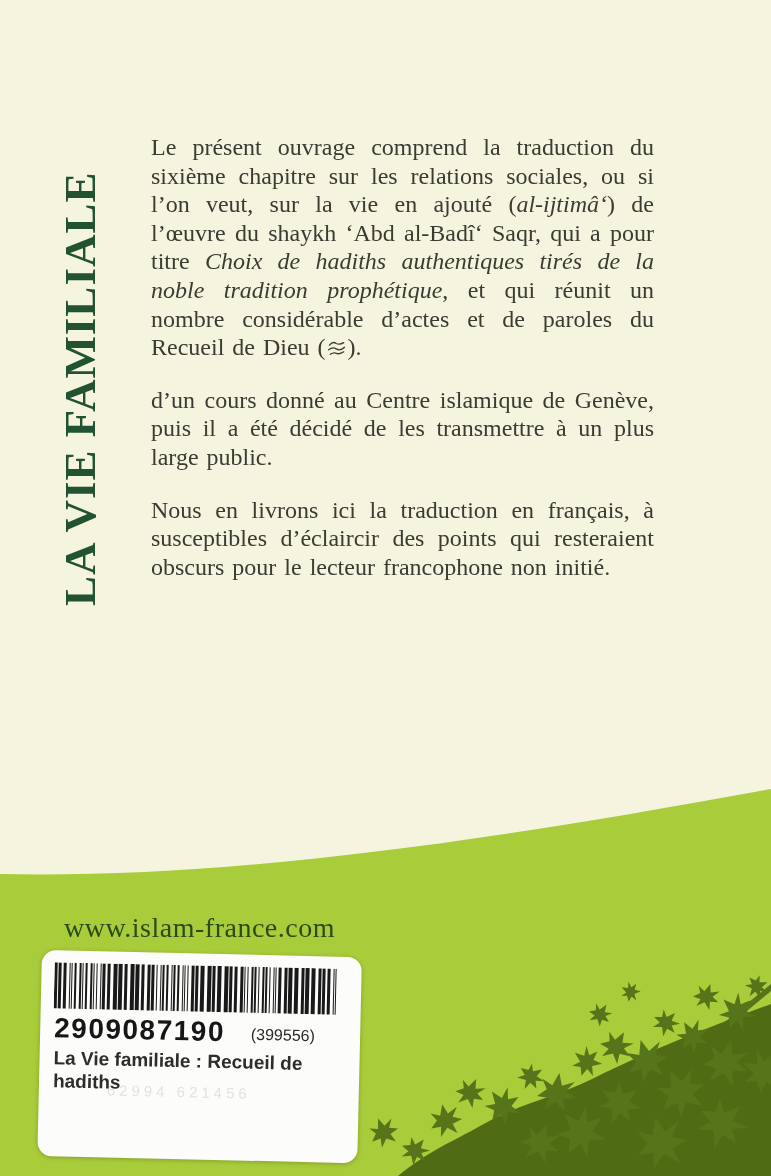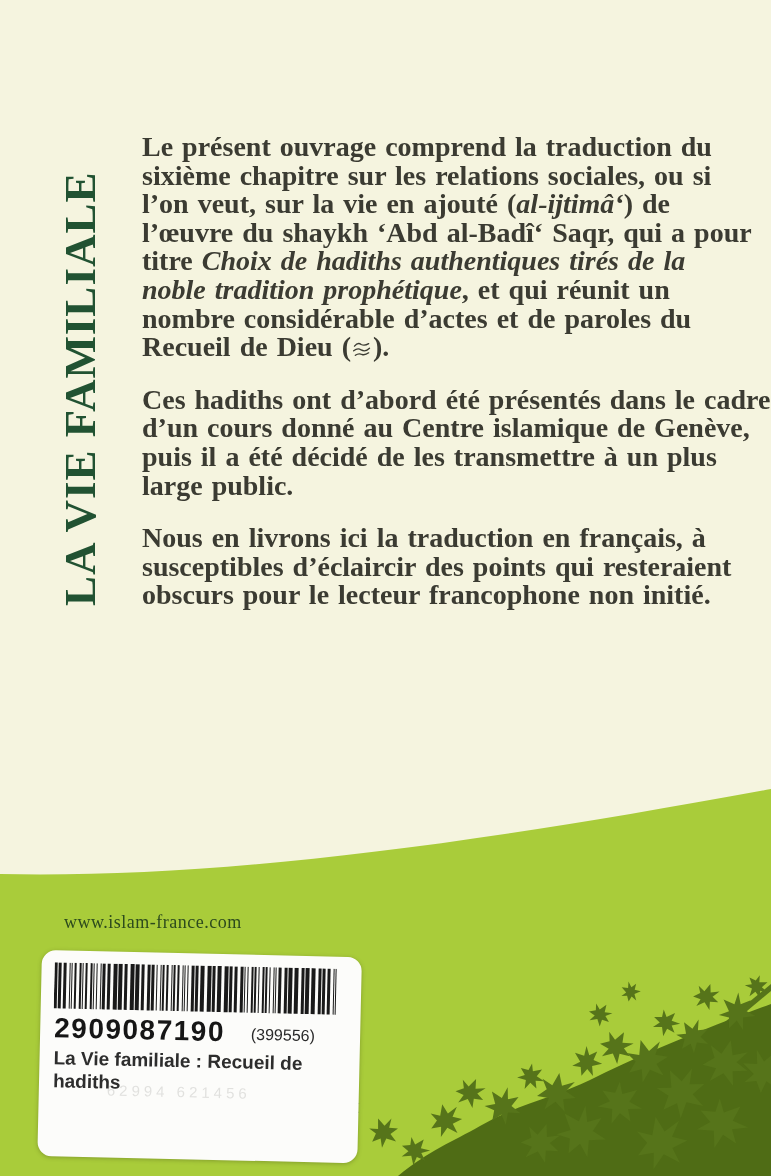"Le présent ouvrage comprend la" .body-text { font-size: 28px -> 24px; font-weight: bold -> none; left: 142px -> 151px }
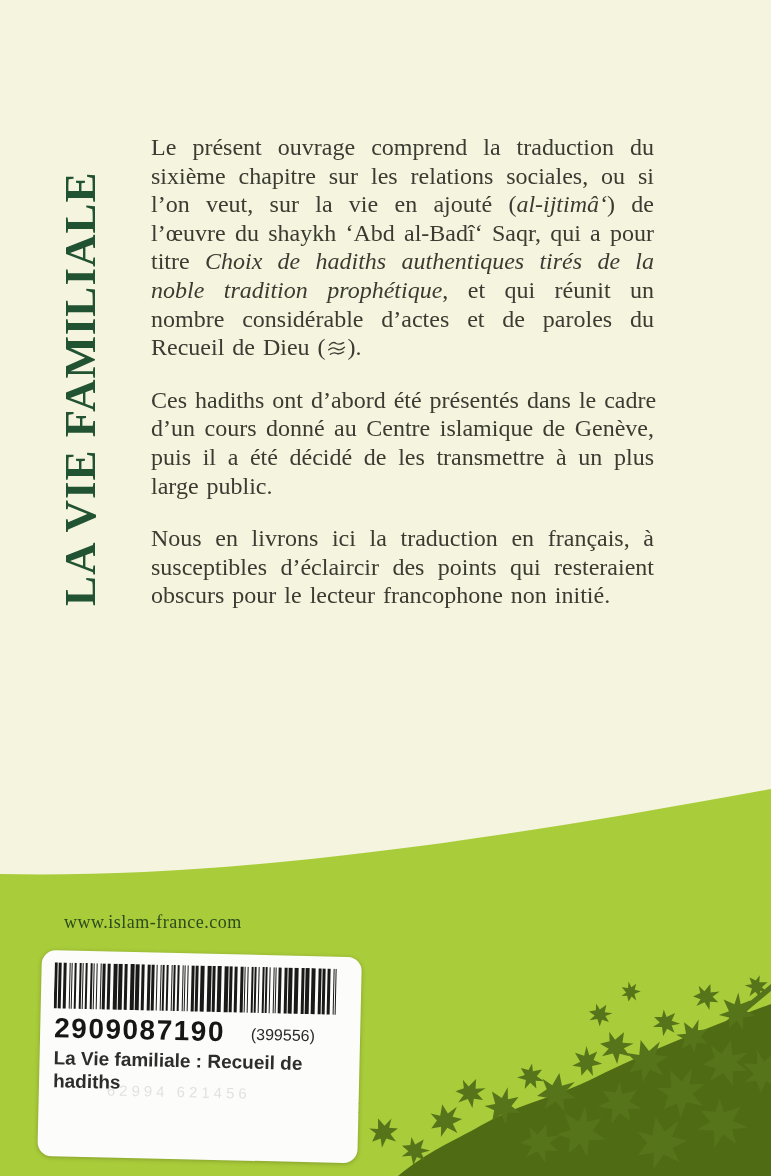"Ces hadiths ont d’abord été" div.line { html: <div><span>Ces hadiths ont d’abord été présentés dans le cadre</span></div> -> none }
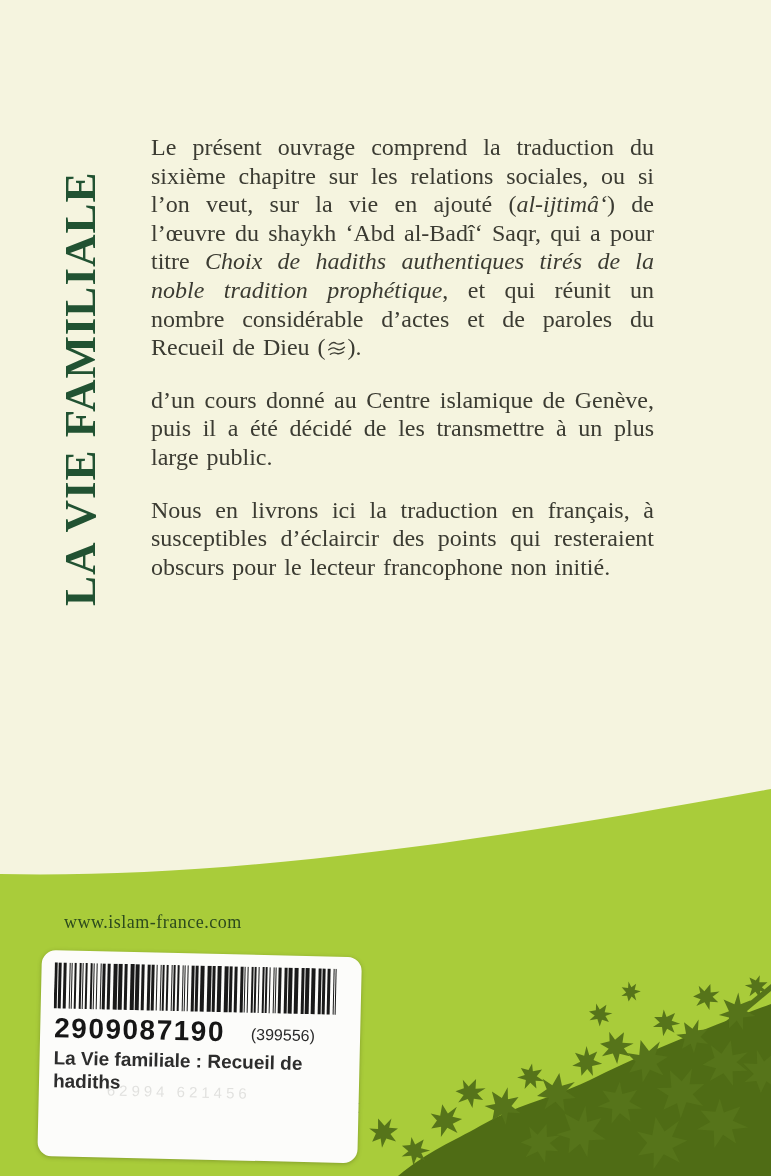"www.islam-france.com" .website { font-size: 18px -> 28px }
